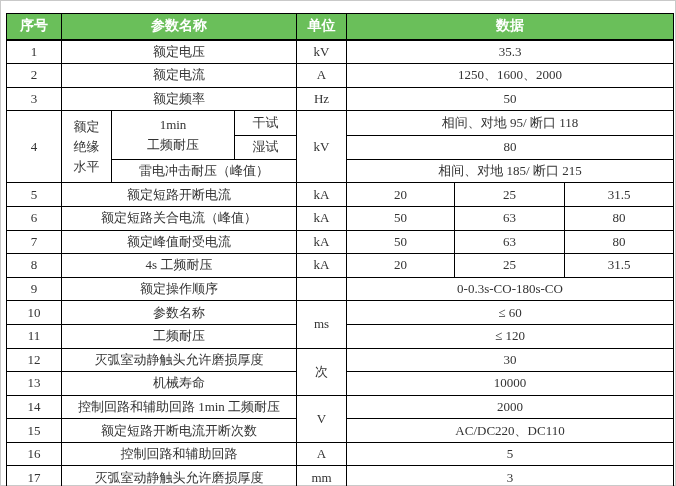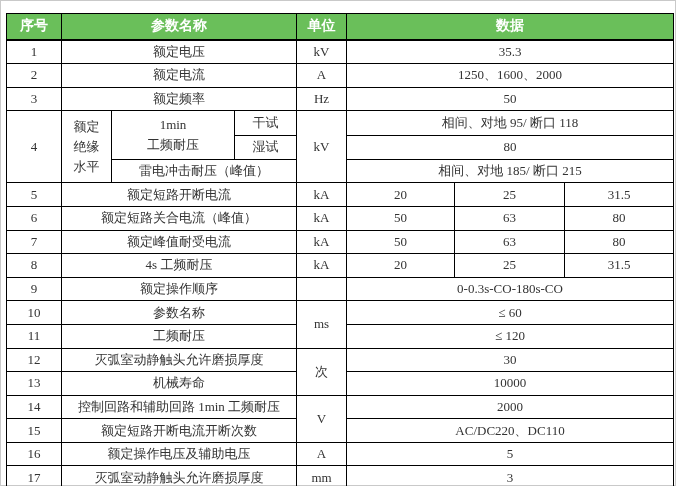"额定操作电压及辅助电压" td { text: 额定操作电压及辅助电压 -> 控制回路和辅助回路 }
